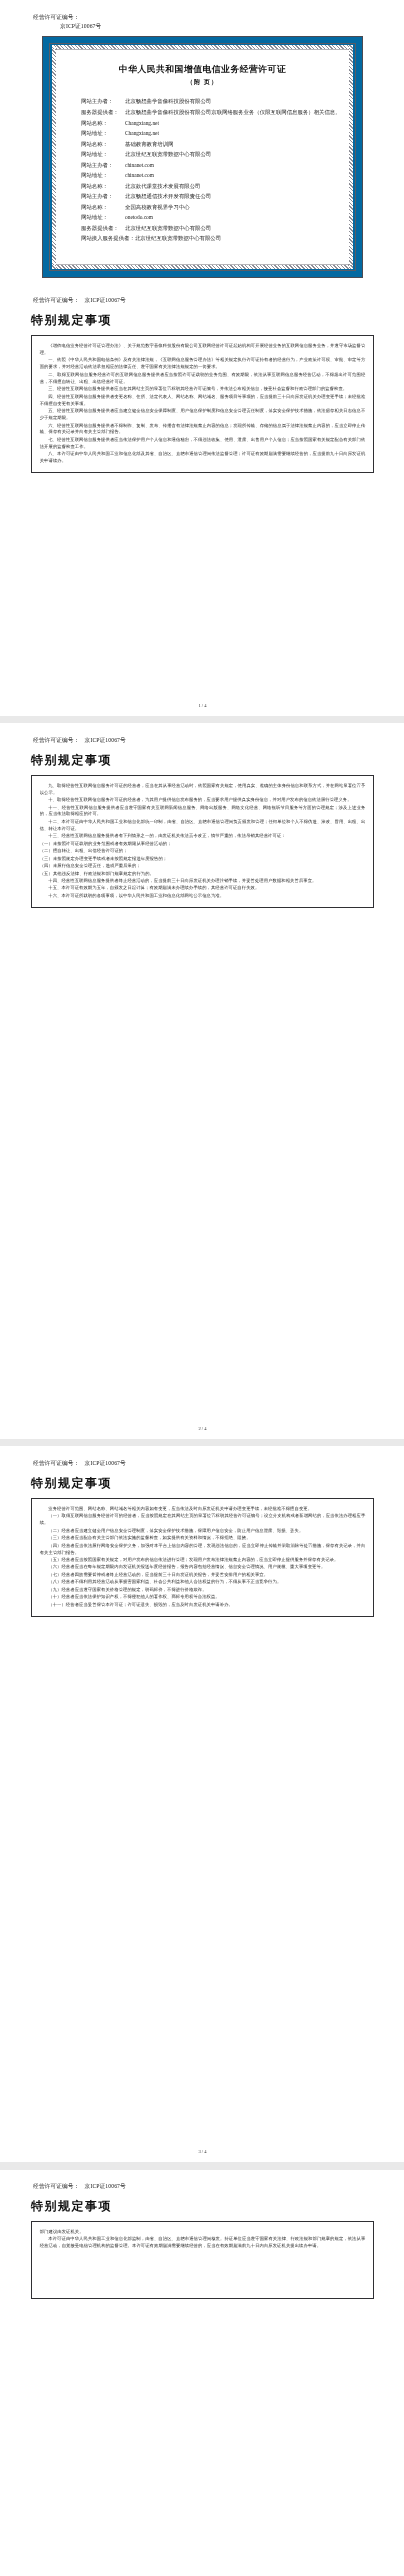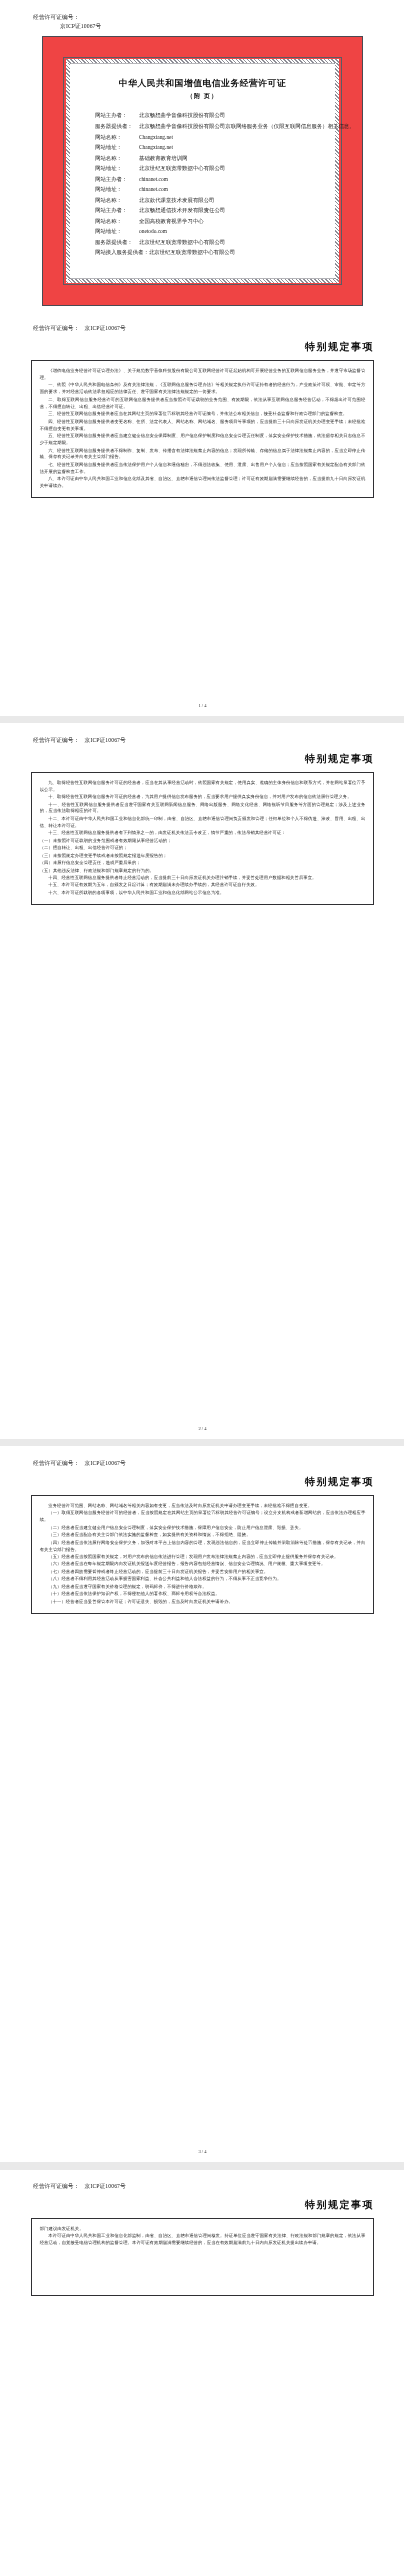"中华人民共和国增值电信业务经营许可证" .cert-outer { background: #ef4444 -> #0369a1; padding: 20px -> 6px }
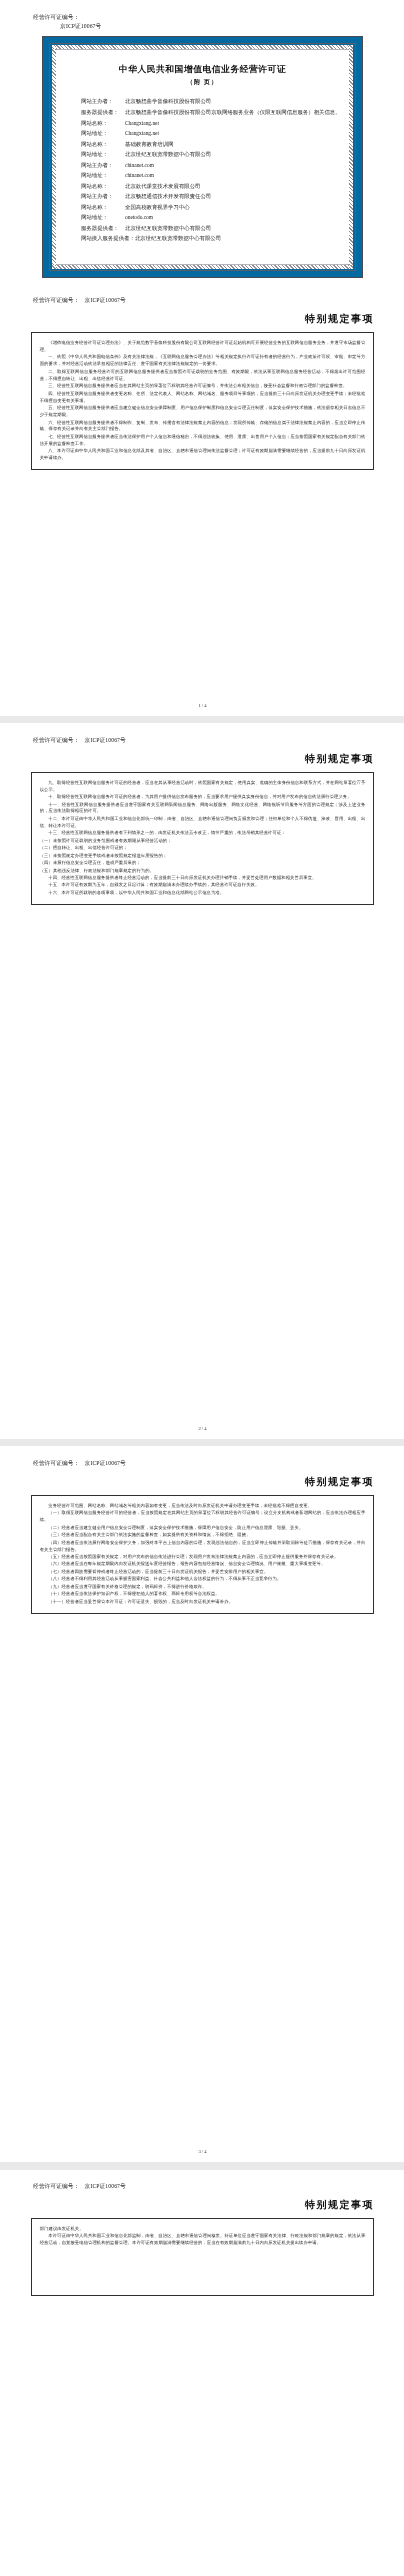"特别规定事项" .art-title { font-size: 10px -> 12px; text-align: right -> left }
